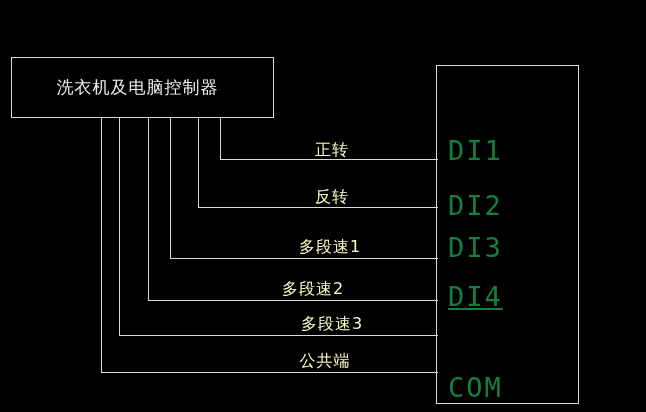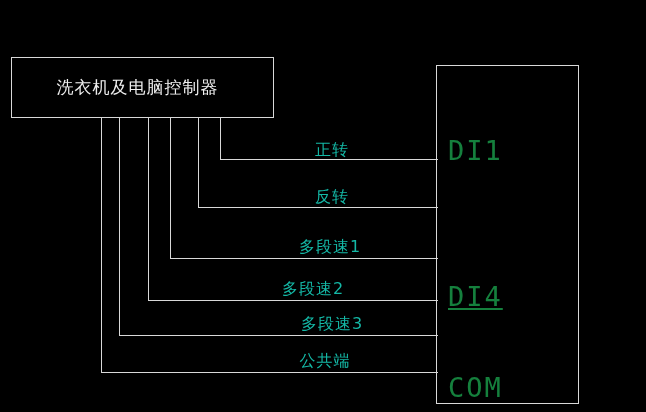"正转" .wire-label { color: #14b8a6 -> #fef9c3 }
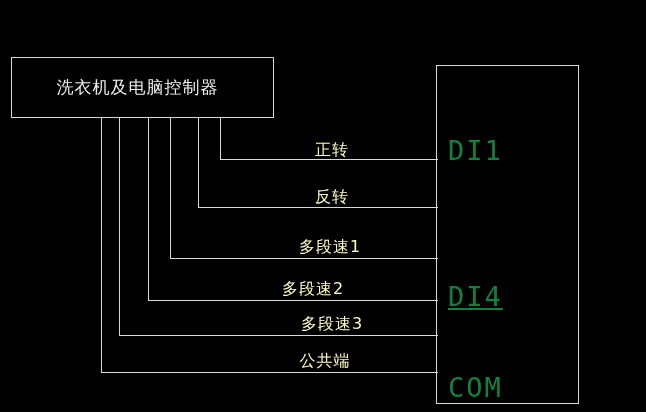"DI2" span.terminal { html: none -> <span>DI2</span> }
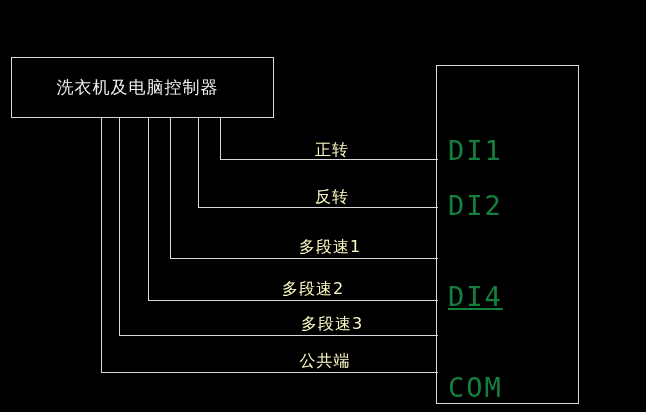"DI3" span.terminal { html: none -> <span>DI3</span> }
